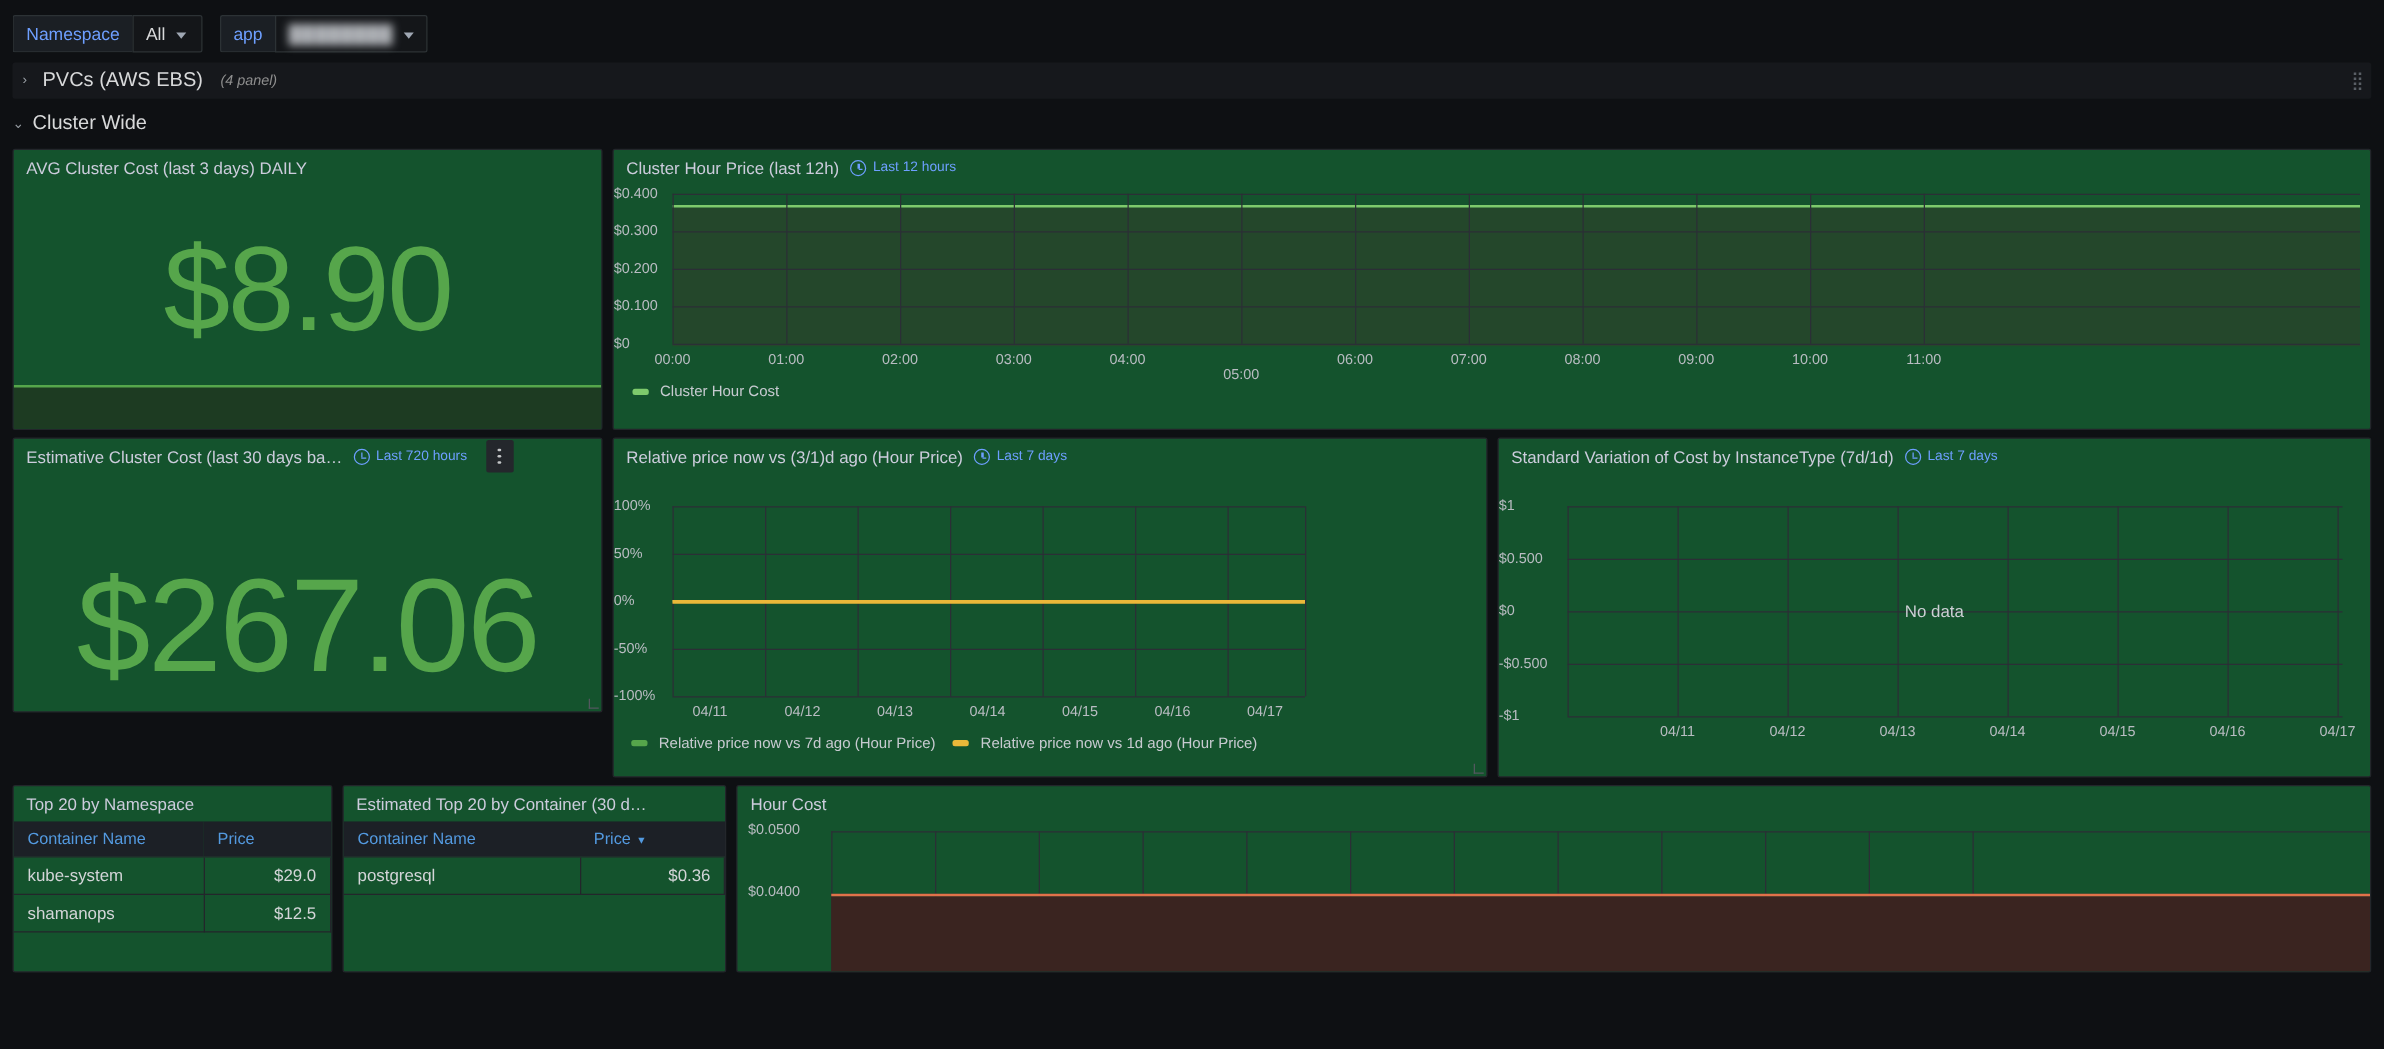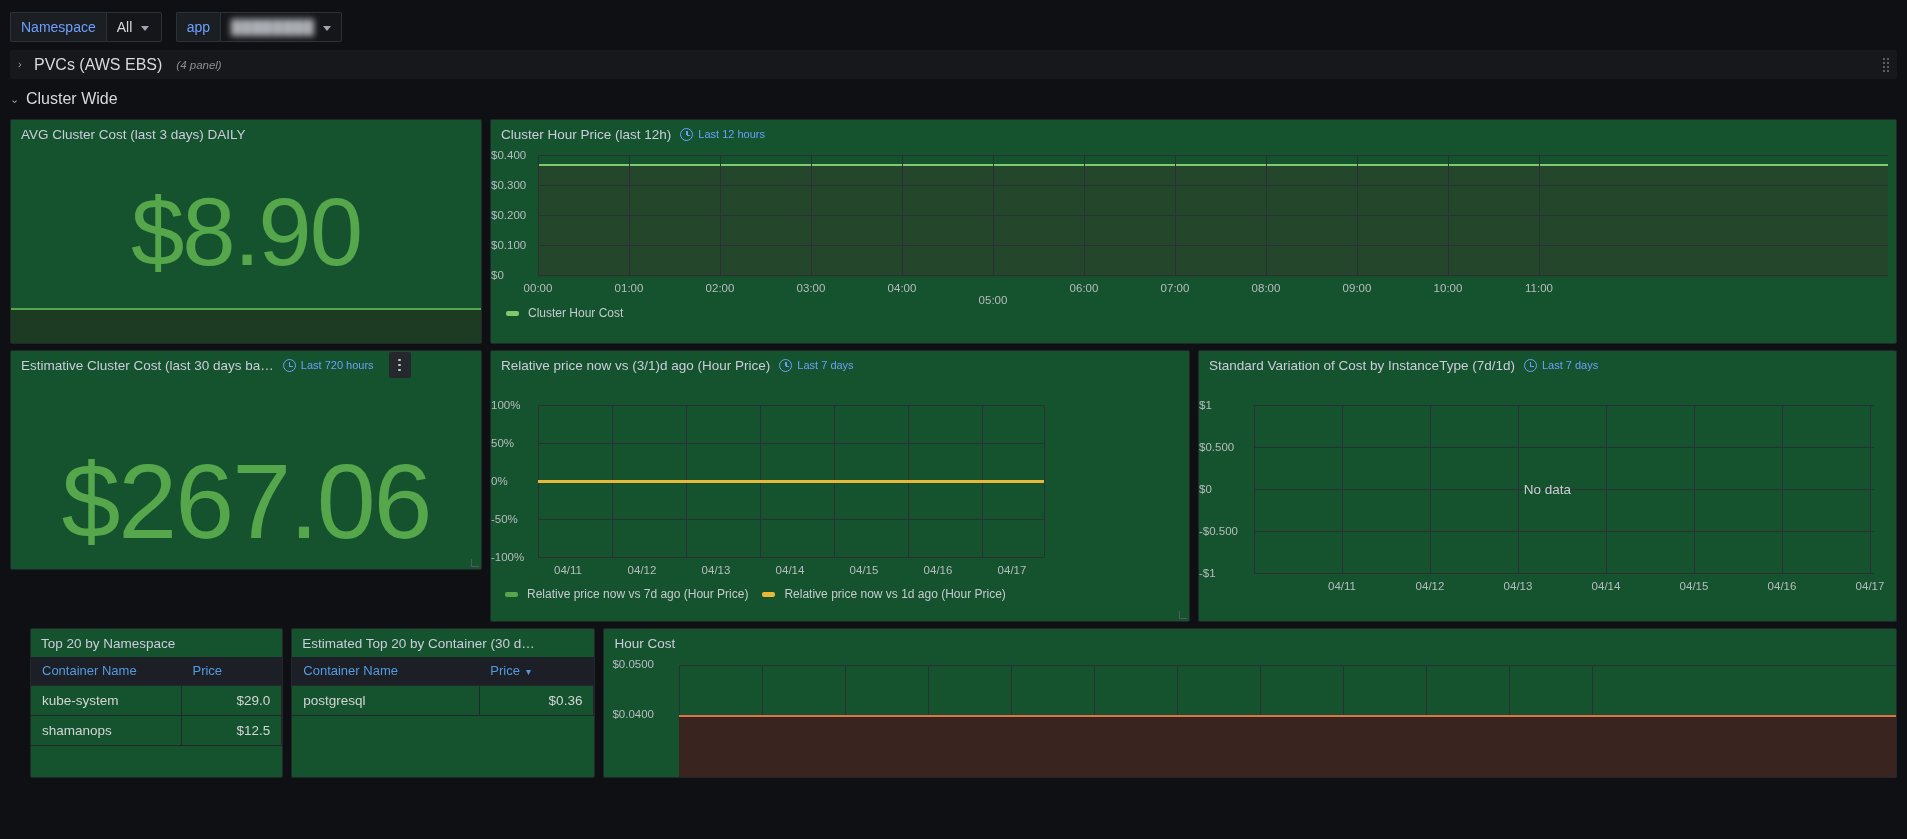"Top 20 by Namespace" div.panel { margin-left: 20px -> none }
